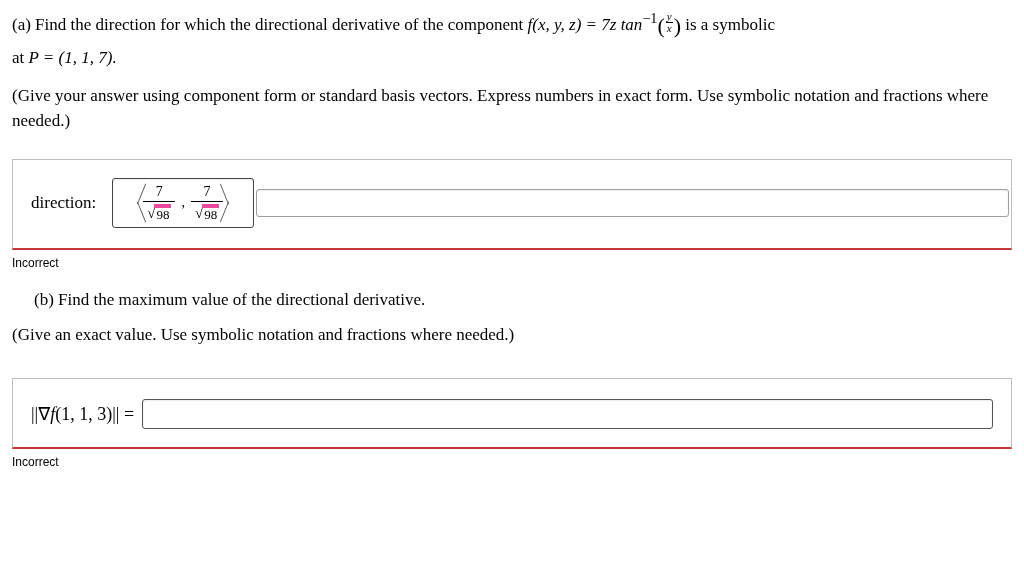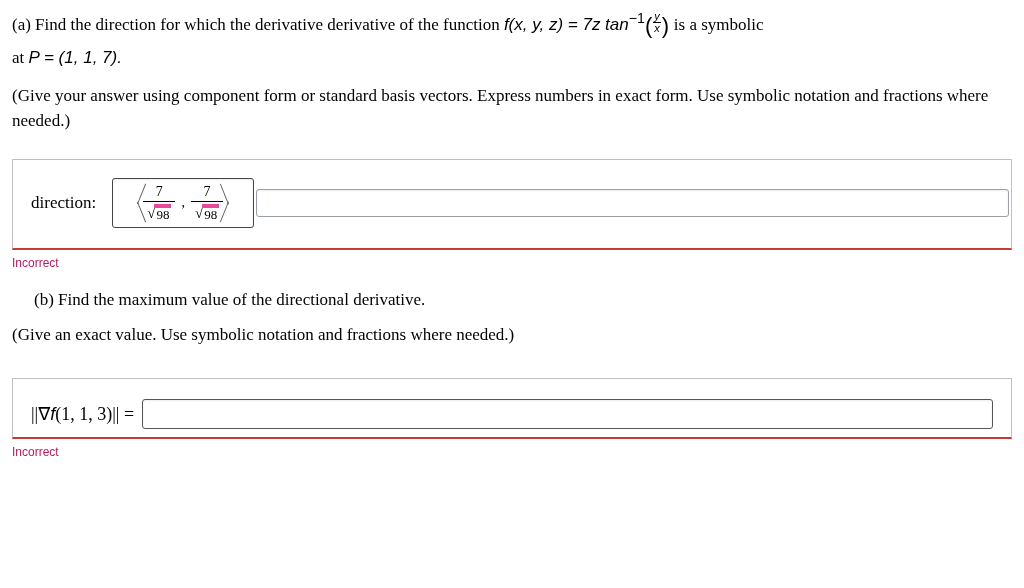"(a) Find the direction for" span { text: derivative derivative of the function -> directional derivative of the component }
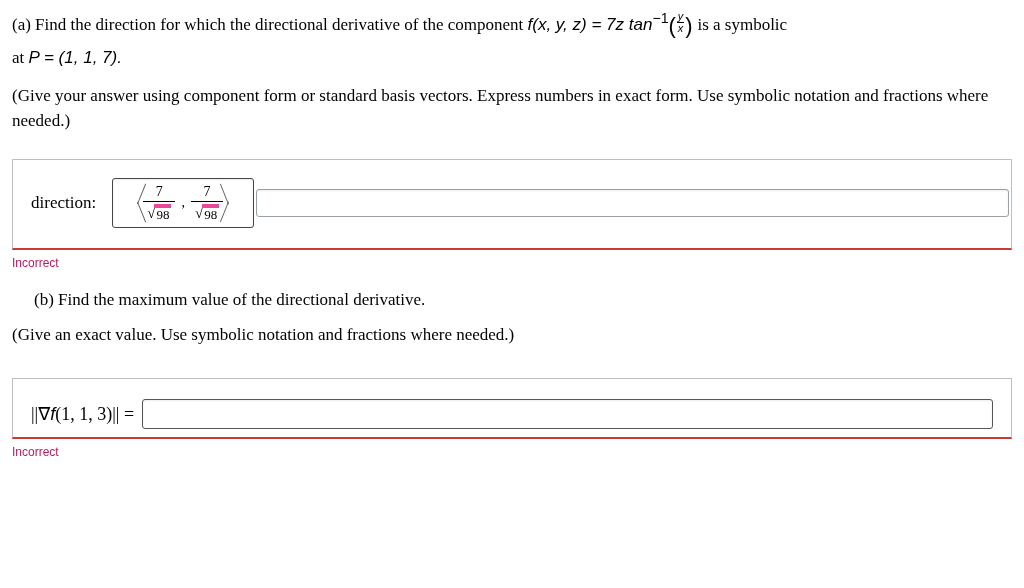"f(x, y, z) = 7z" .math-i { font-family: Liberation Sans, sans-serif -> Liberation Serif, serif }
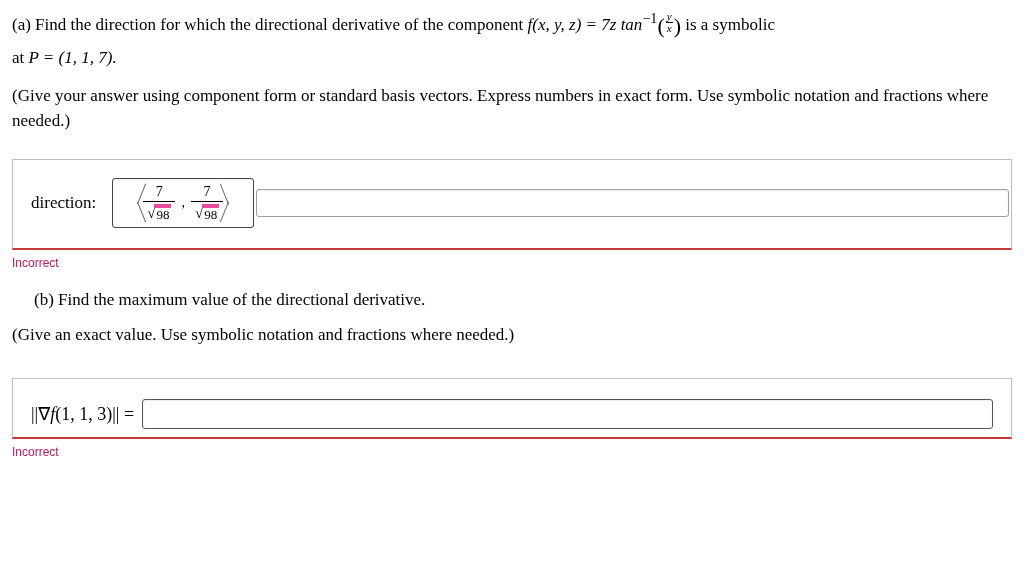"Incorrect" .feedback { color: #be185d -> #000000 }
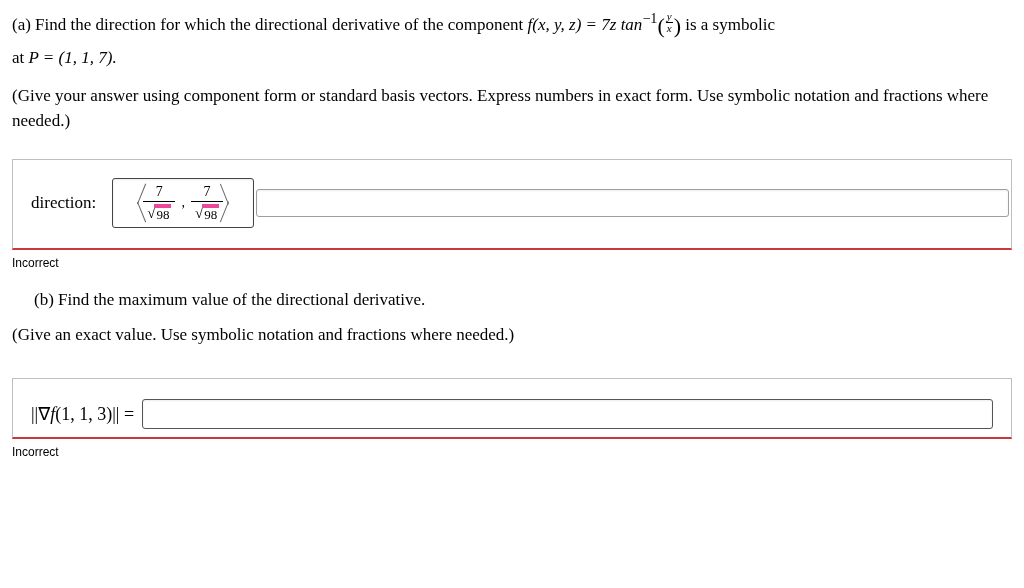"||∇f(1, 1, 3)|| =" .answer-block-2 { padding: 20px 18px 8px 18px -> 20px 18px 18px 18px }
